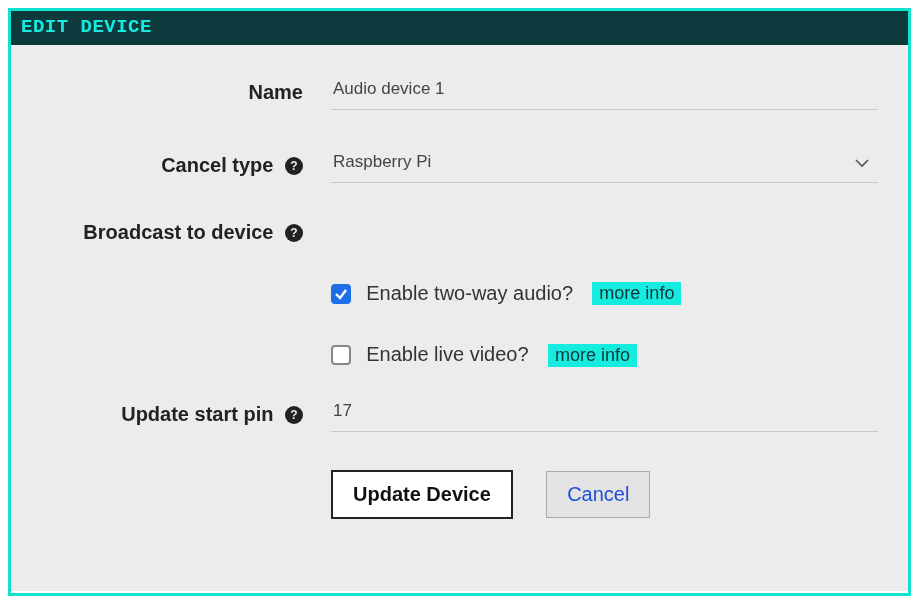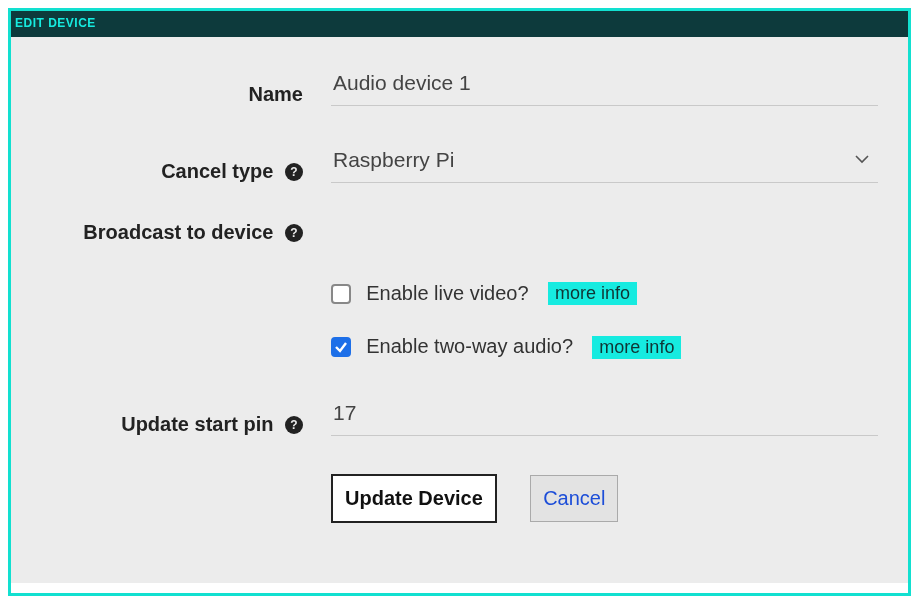"EDIT DEVICE" .panel-header { font-family: none -> Liberation Mono, monospace; font-size: 12px -> 19px; padding: 5px 10px 7px 4px -> 5px 10px 7px 10px }
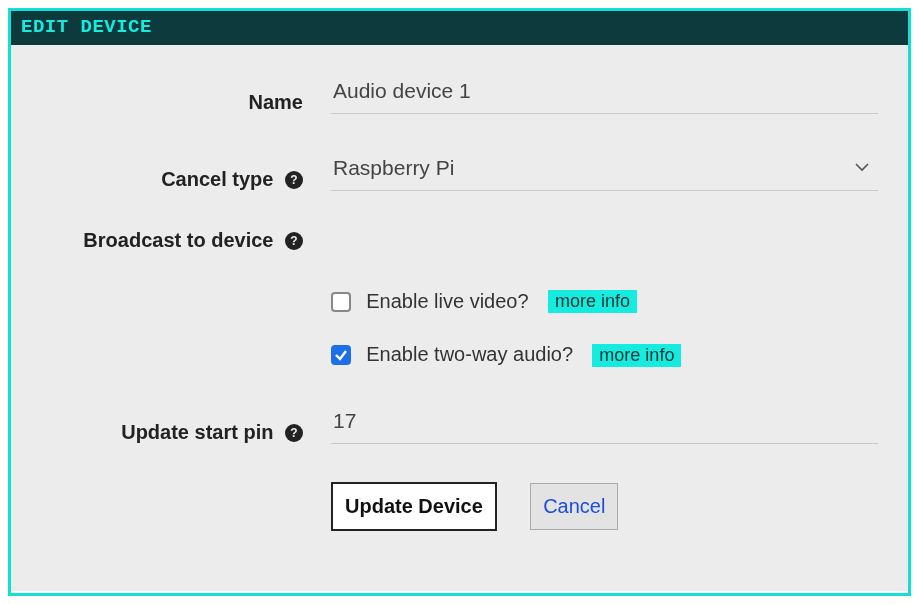"Name" .row { align-items: flex-end -> center }
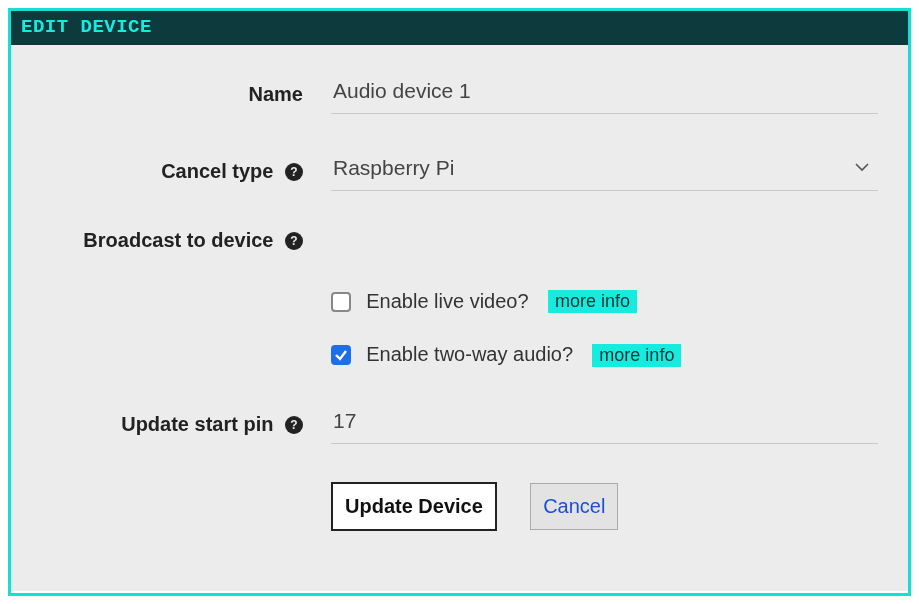"Audio device 1" .text-input, .select { font-size: 21px -> 17px }
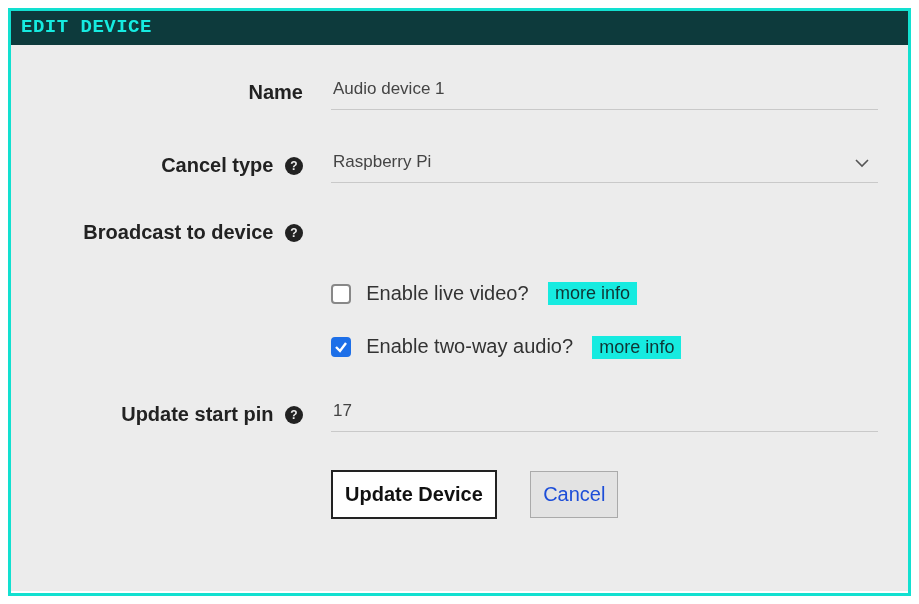"Enable live video? more info" div.row { order: before "Enable two-way audio? more info" -> after "Enable two-way audio? more info" }
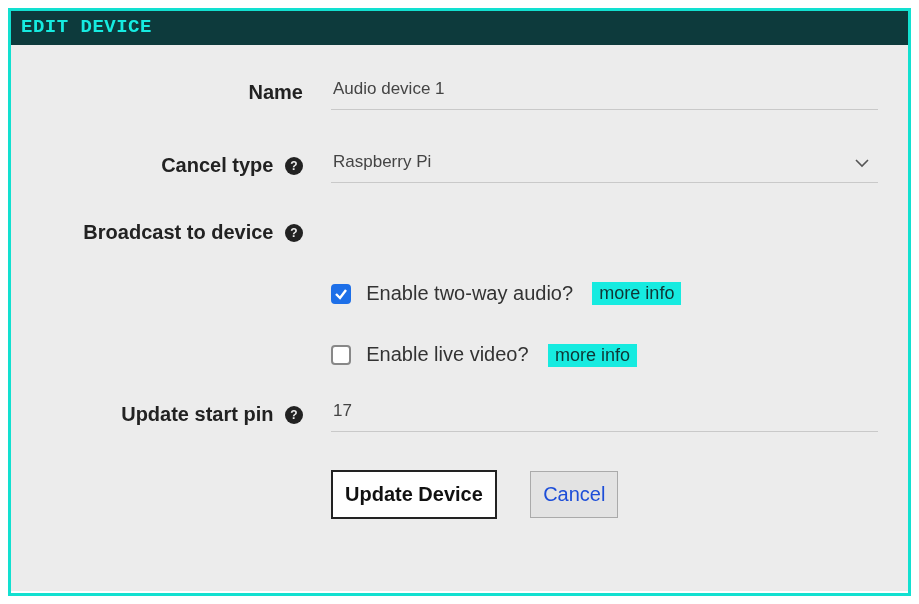"Update Device" .btn { padding: 11px 12px -> 11px 20px }
